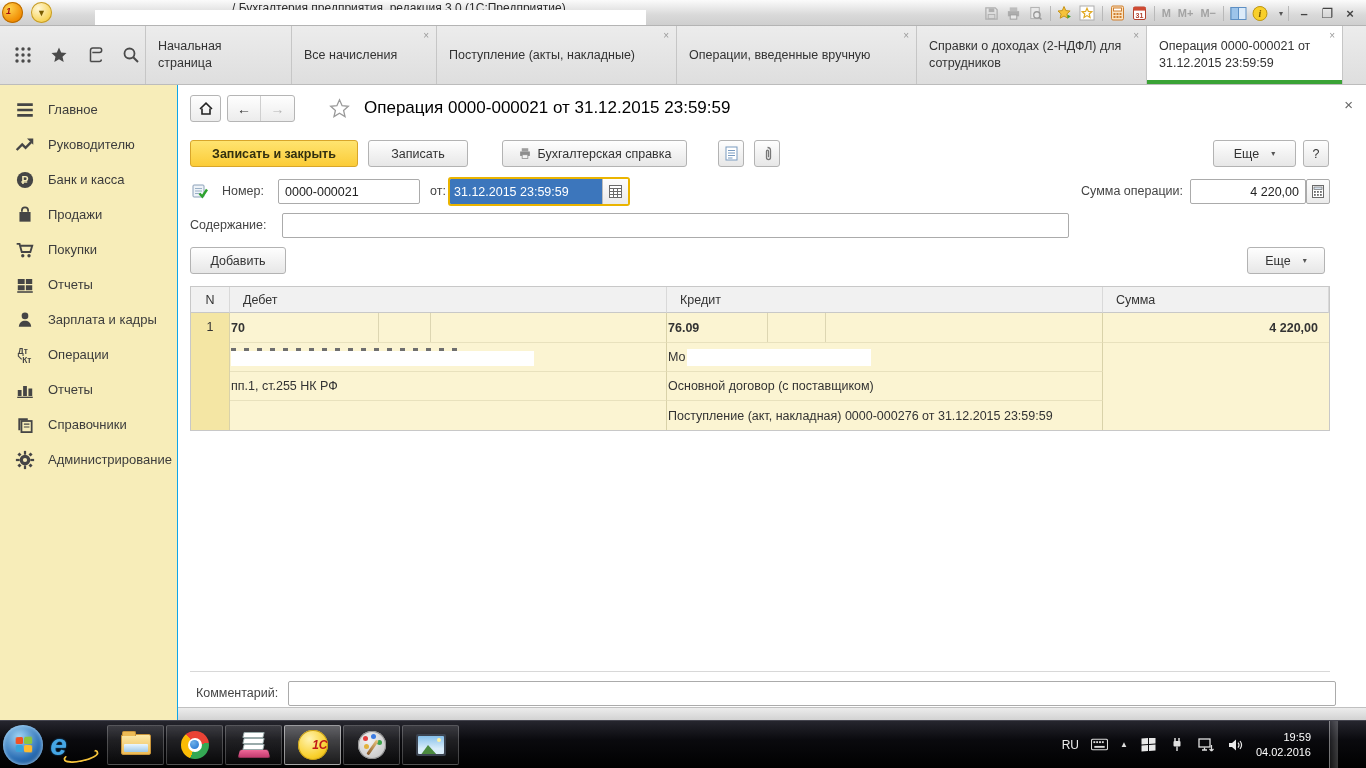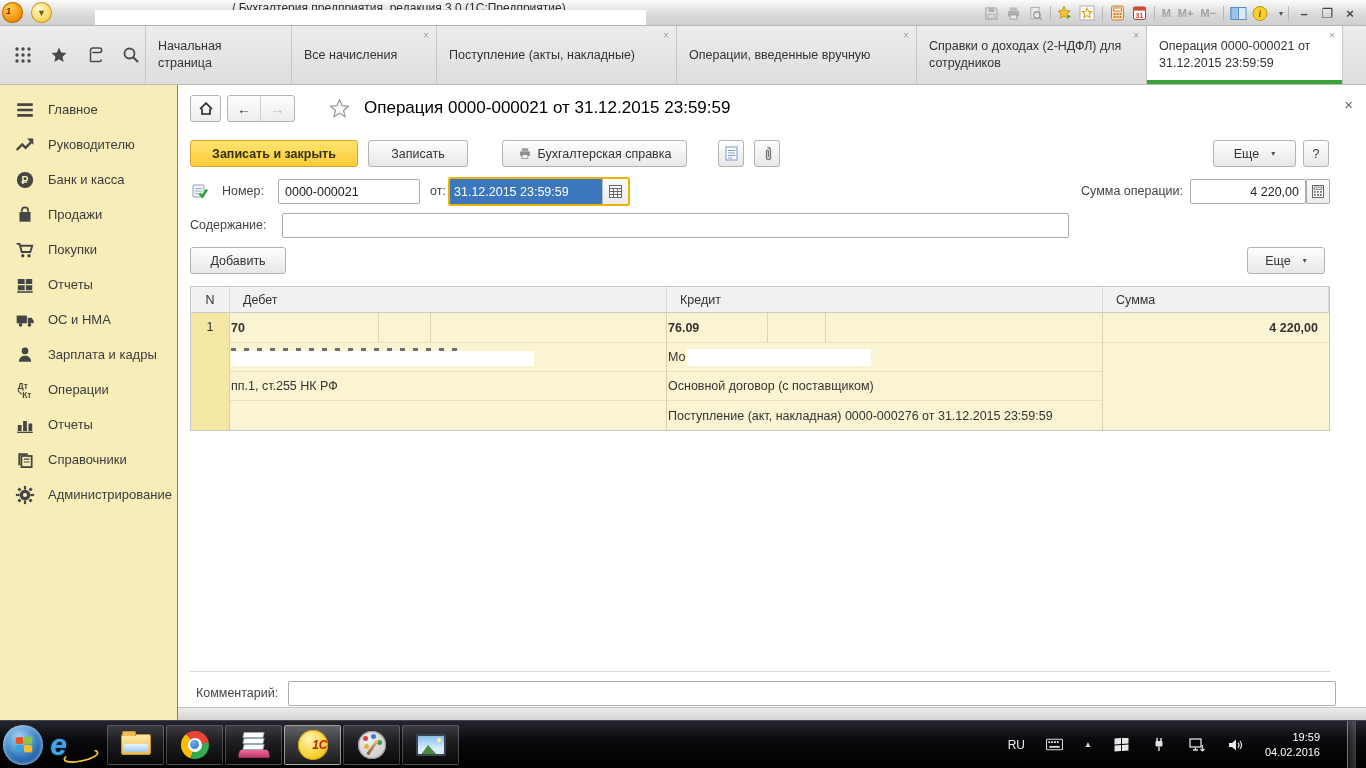"ОС и НМА" div.side-item { html: <div> <span> <svg> <rect></rect> <path></path> <circle></circle> <circle></circle> </svg> </span> <span>ОС и НМА</span> </div> -> none }
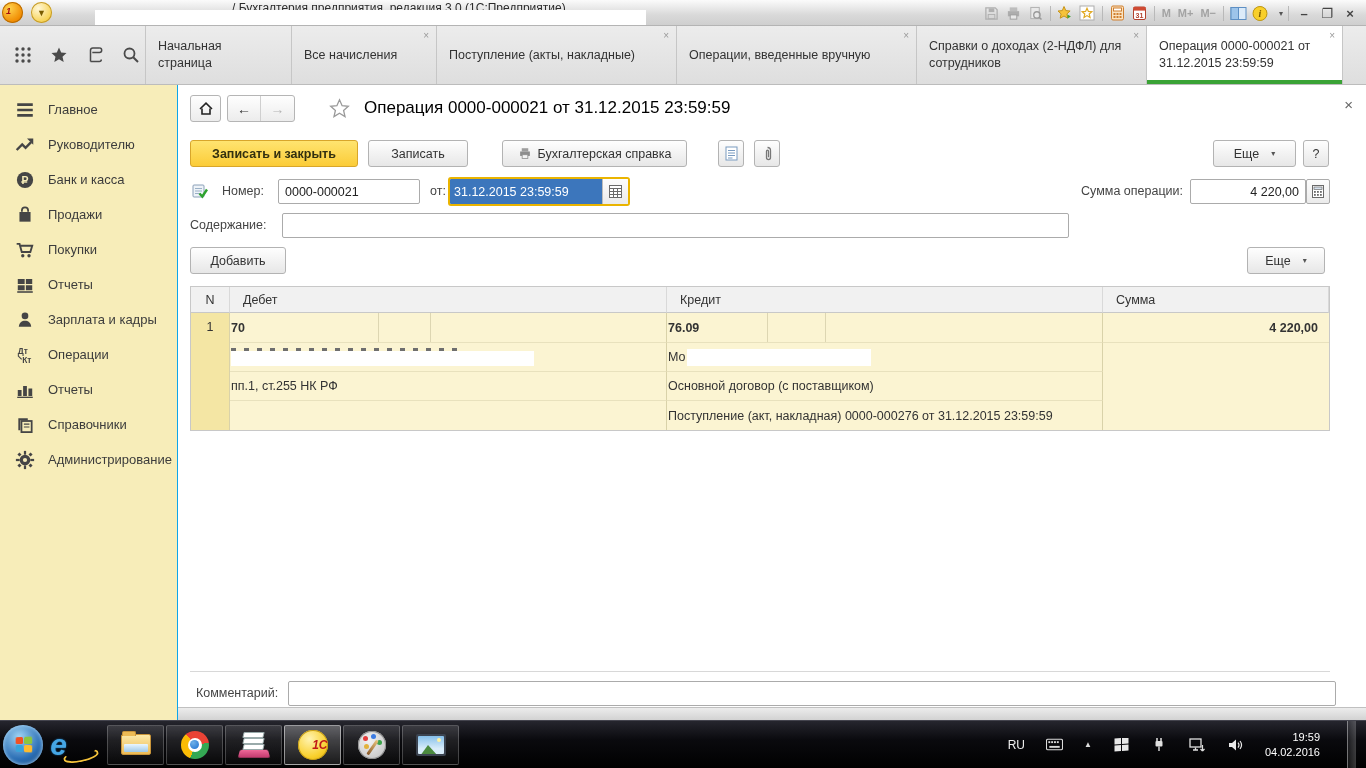"RU" .tray { gap: 21px -> 12px; padding-right: 10px -> 28px }
